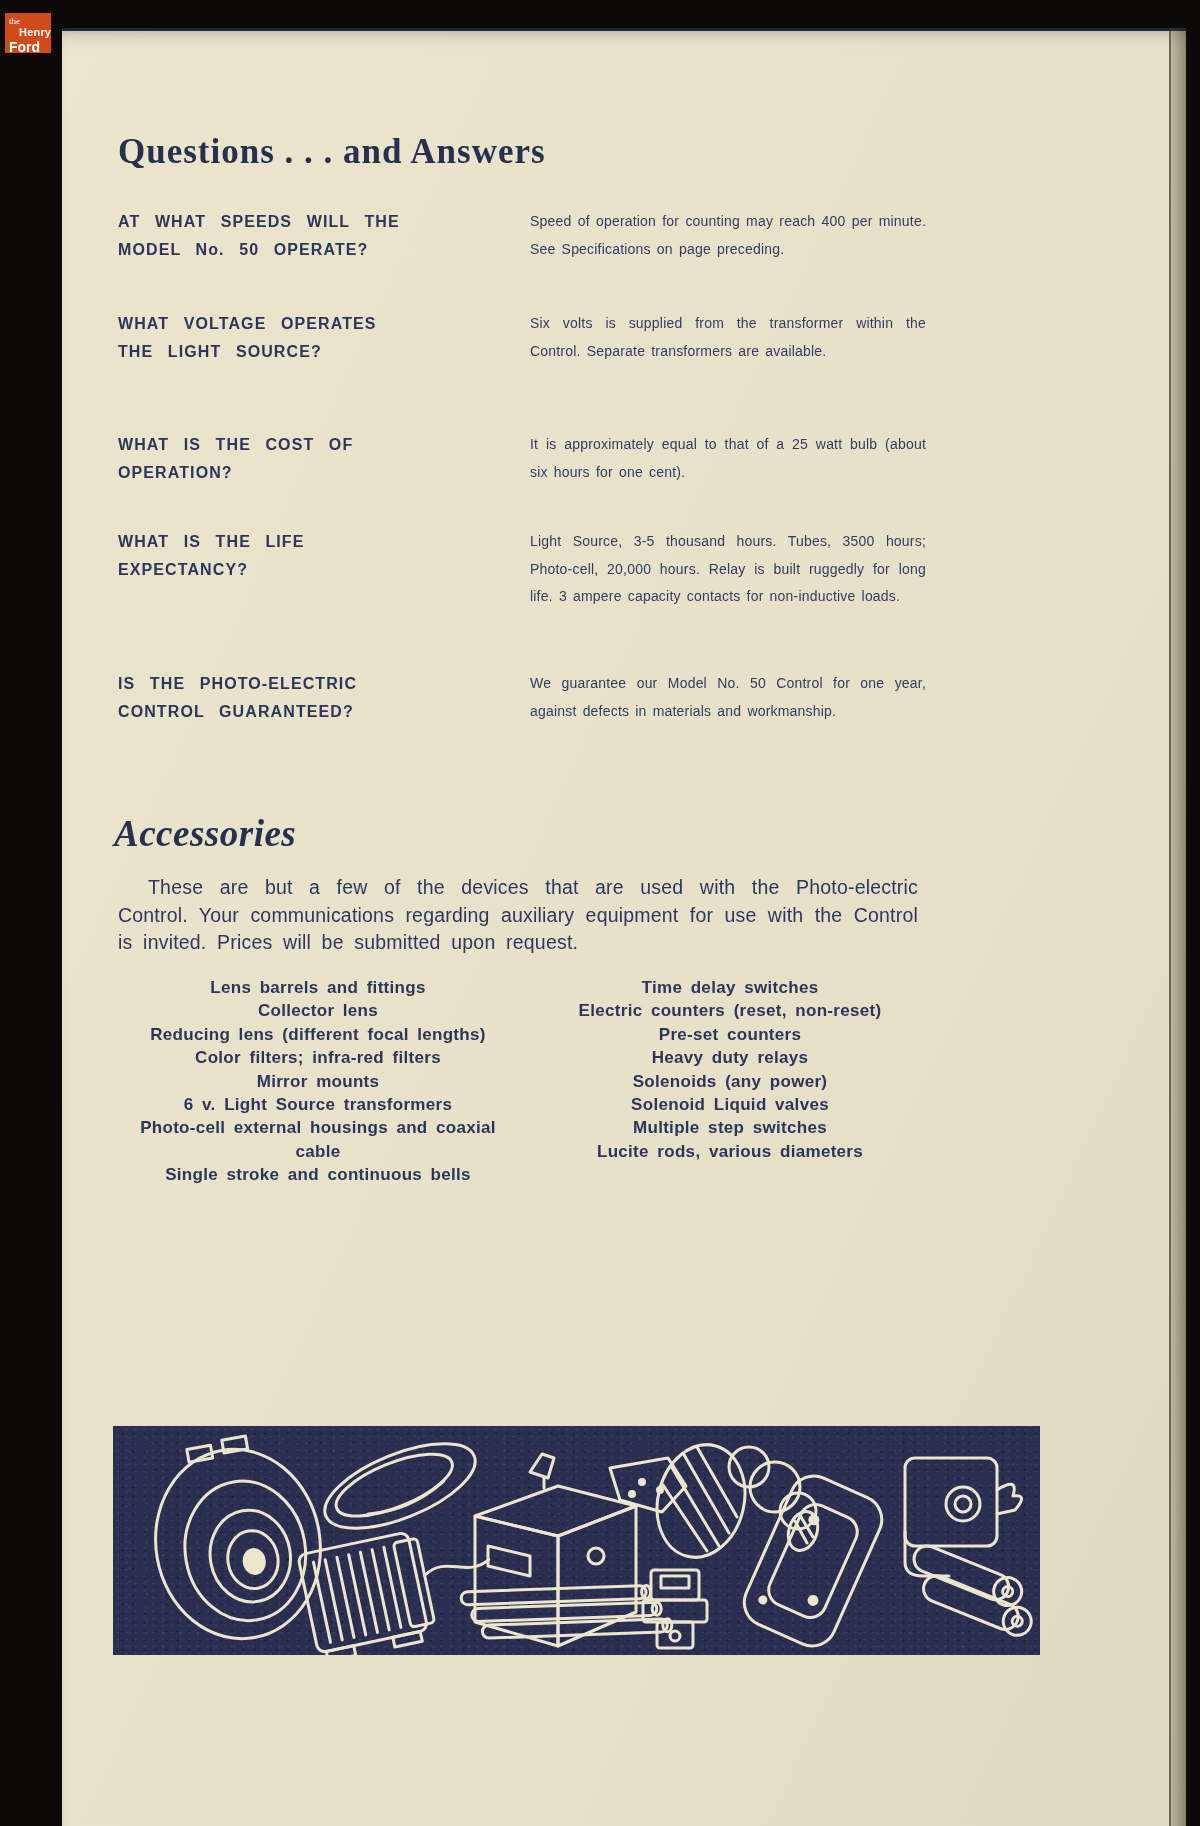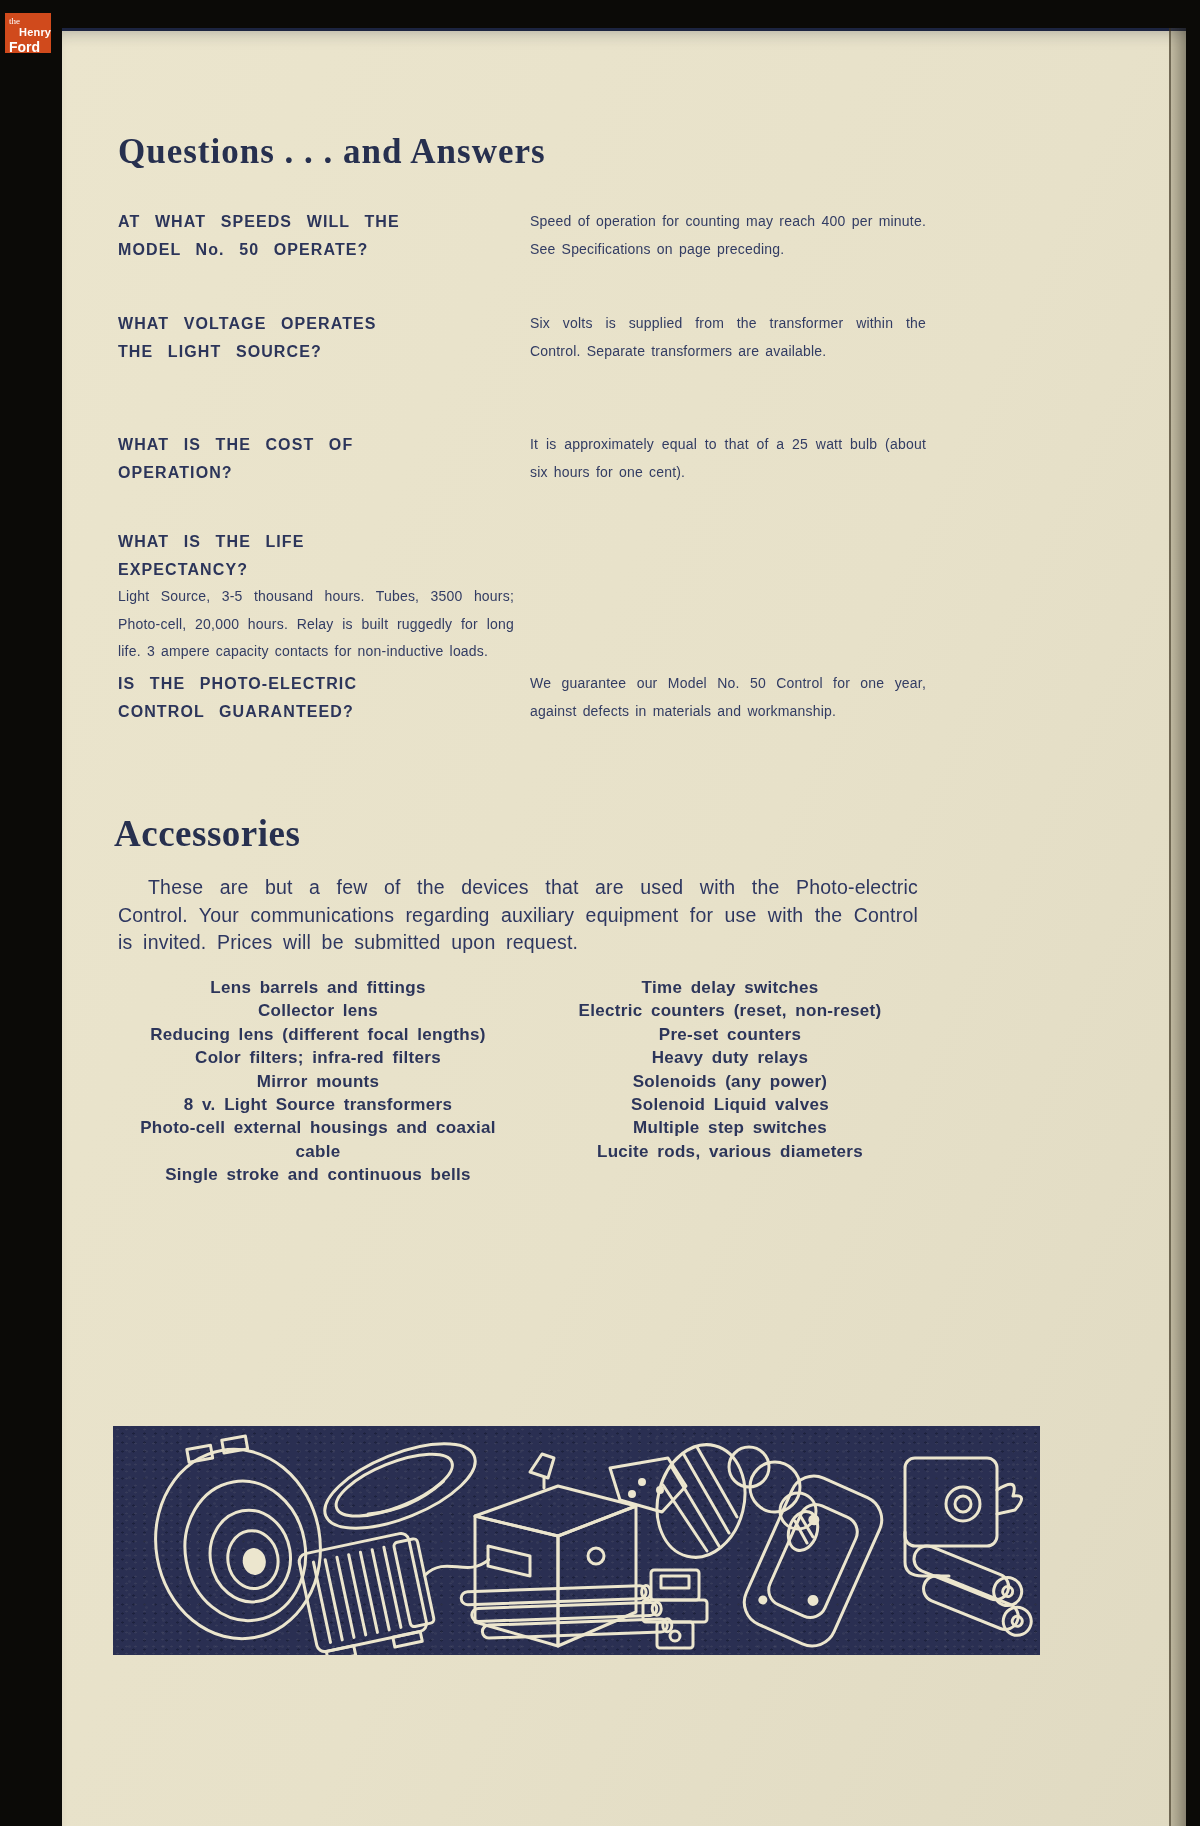"WHAT IS THE LIFE" .row-4 { flex-direction: column -> none }
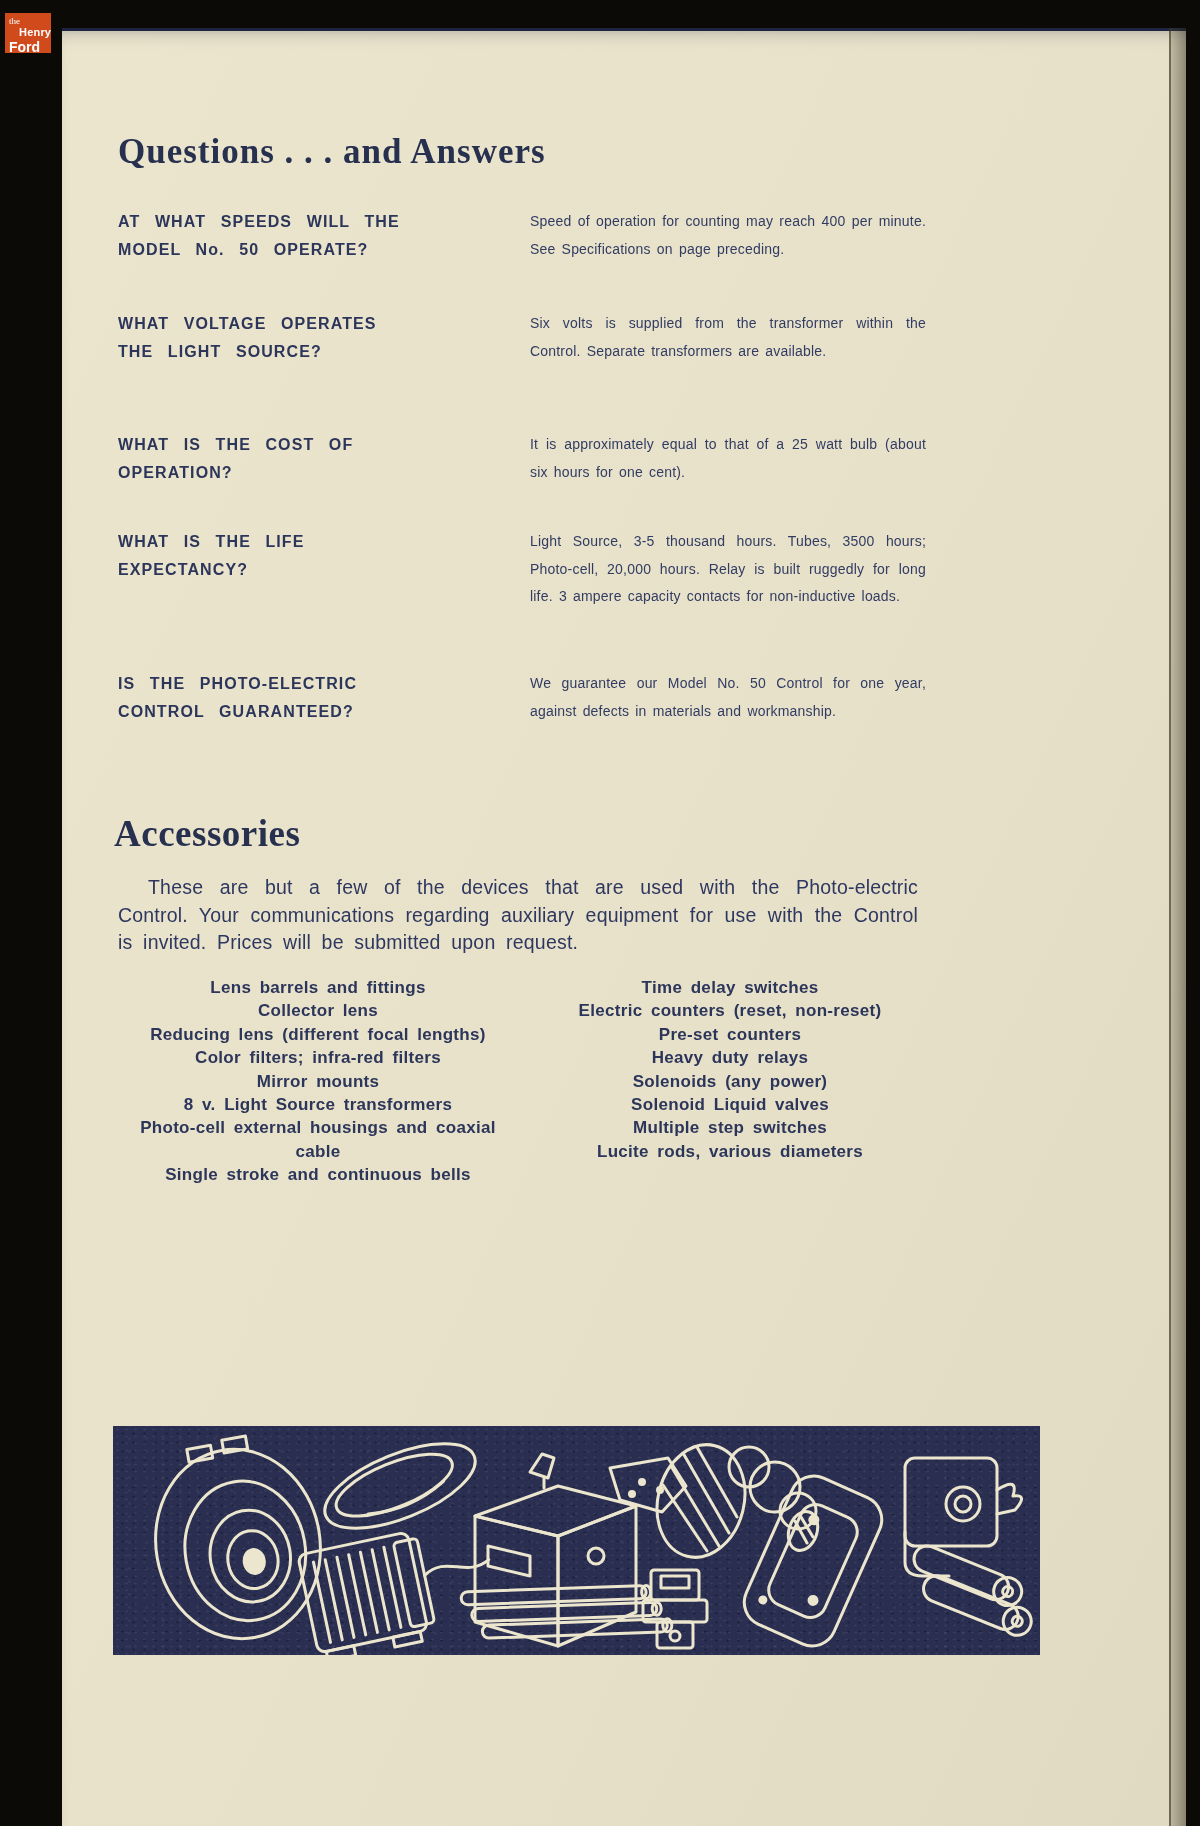"Accessories" .acc-title { font-style: none -> italic }
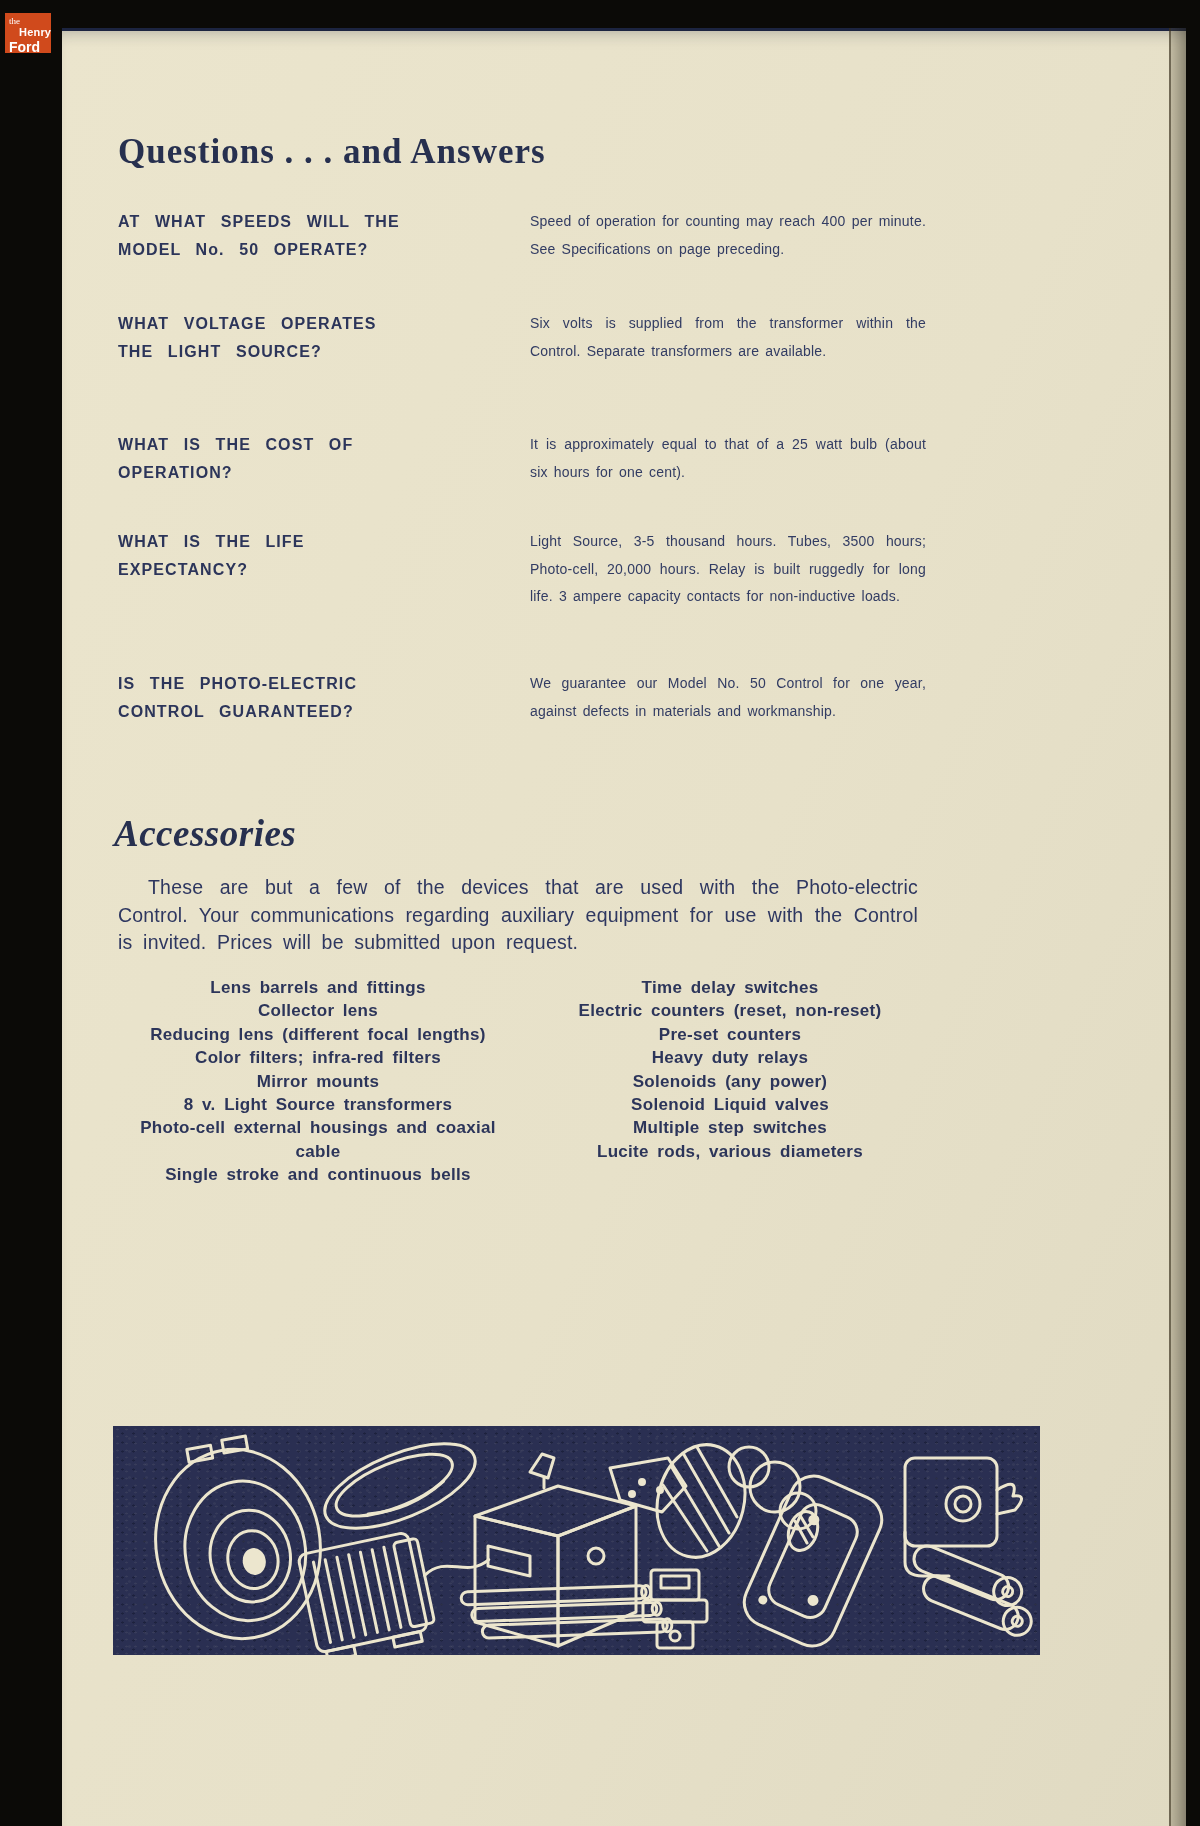"8 v. Light Source transformers" div { text: 8 -> 6 }
